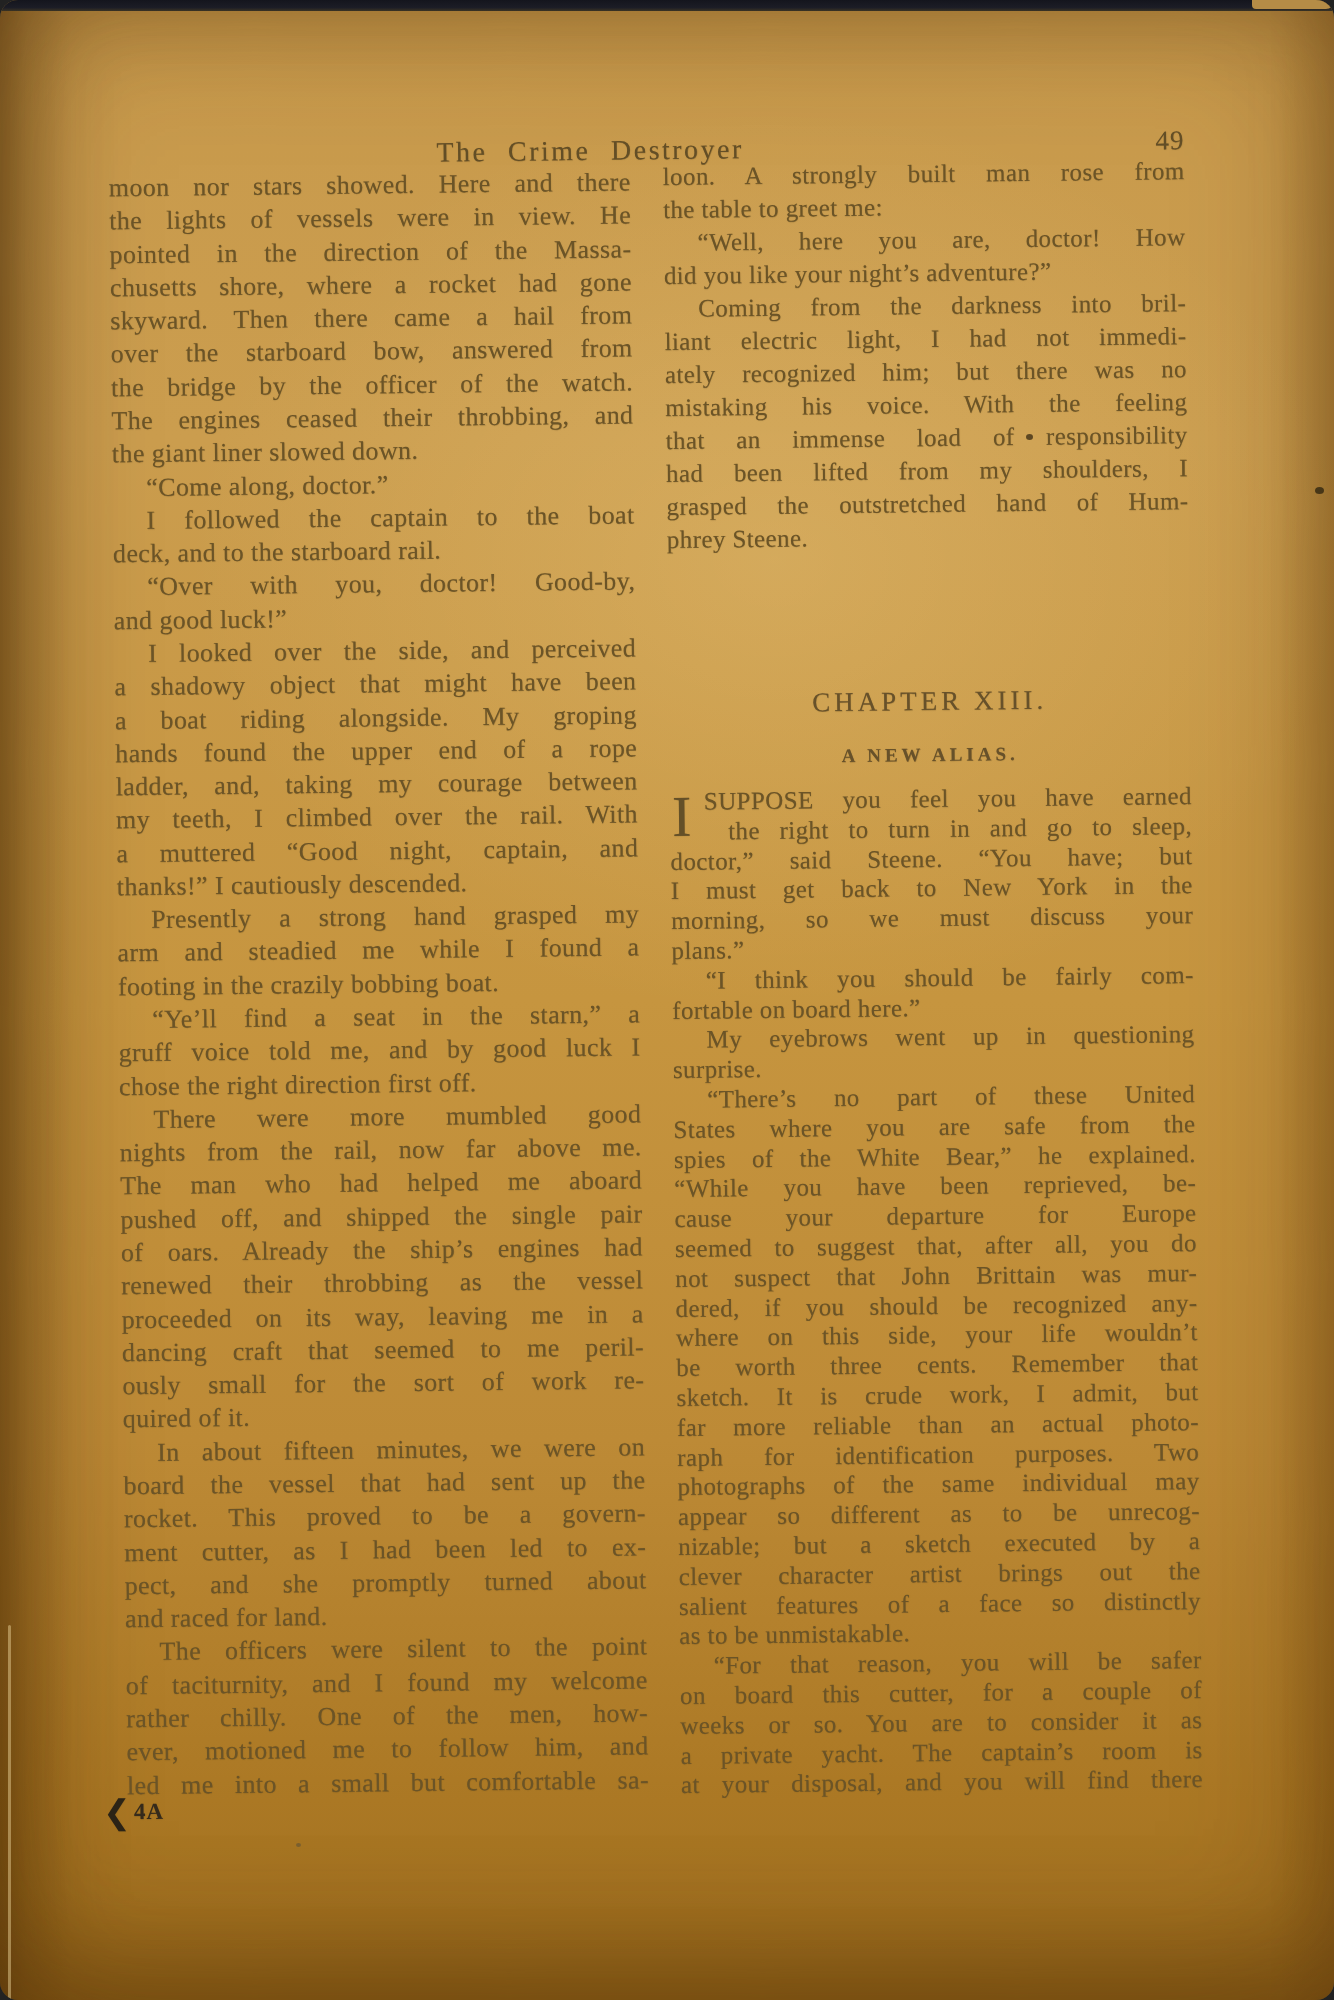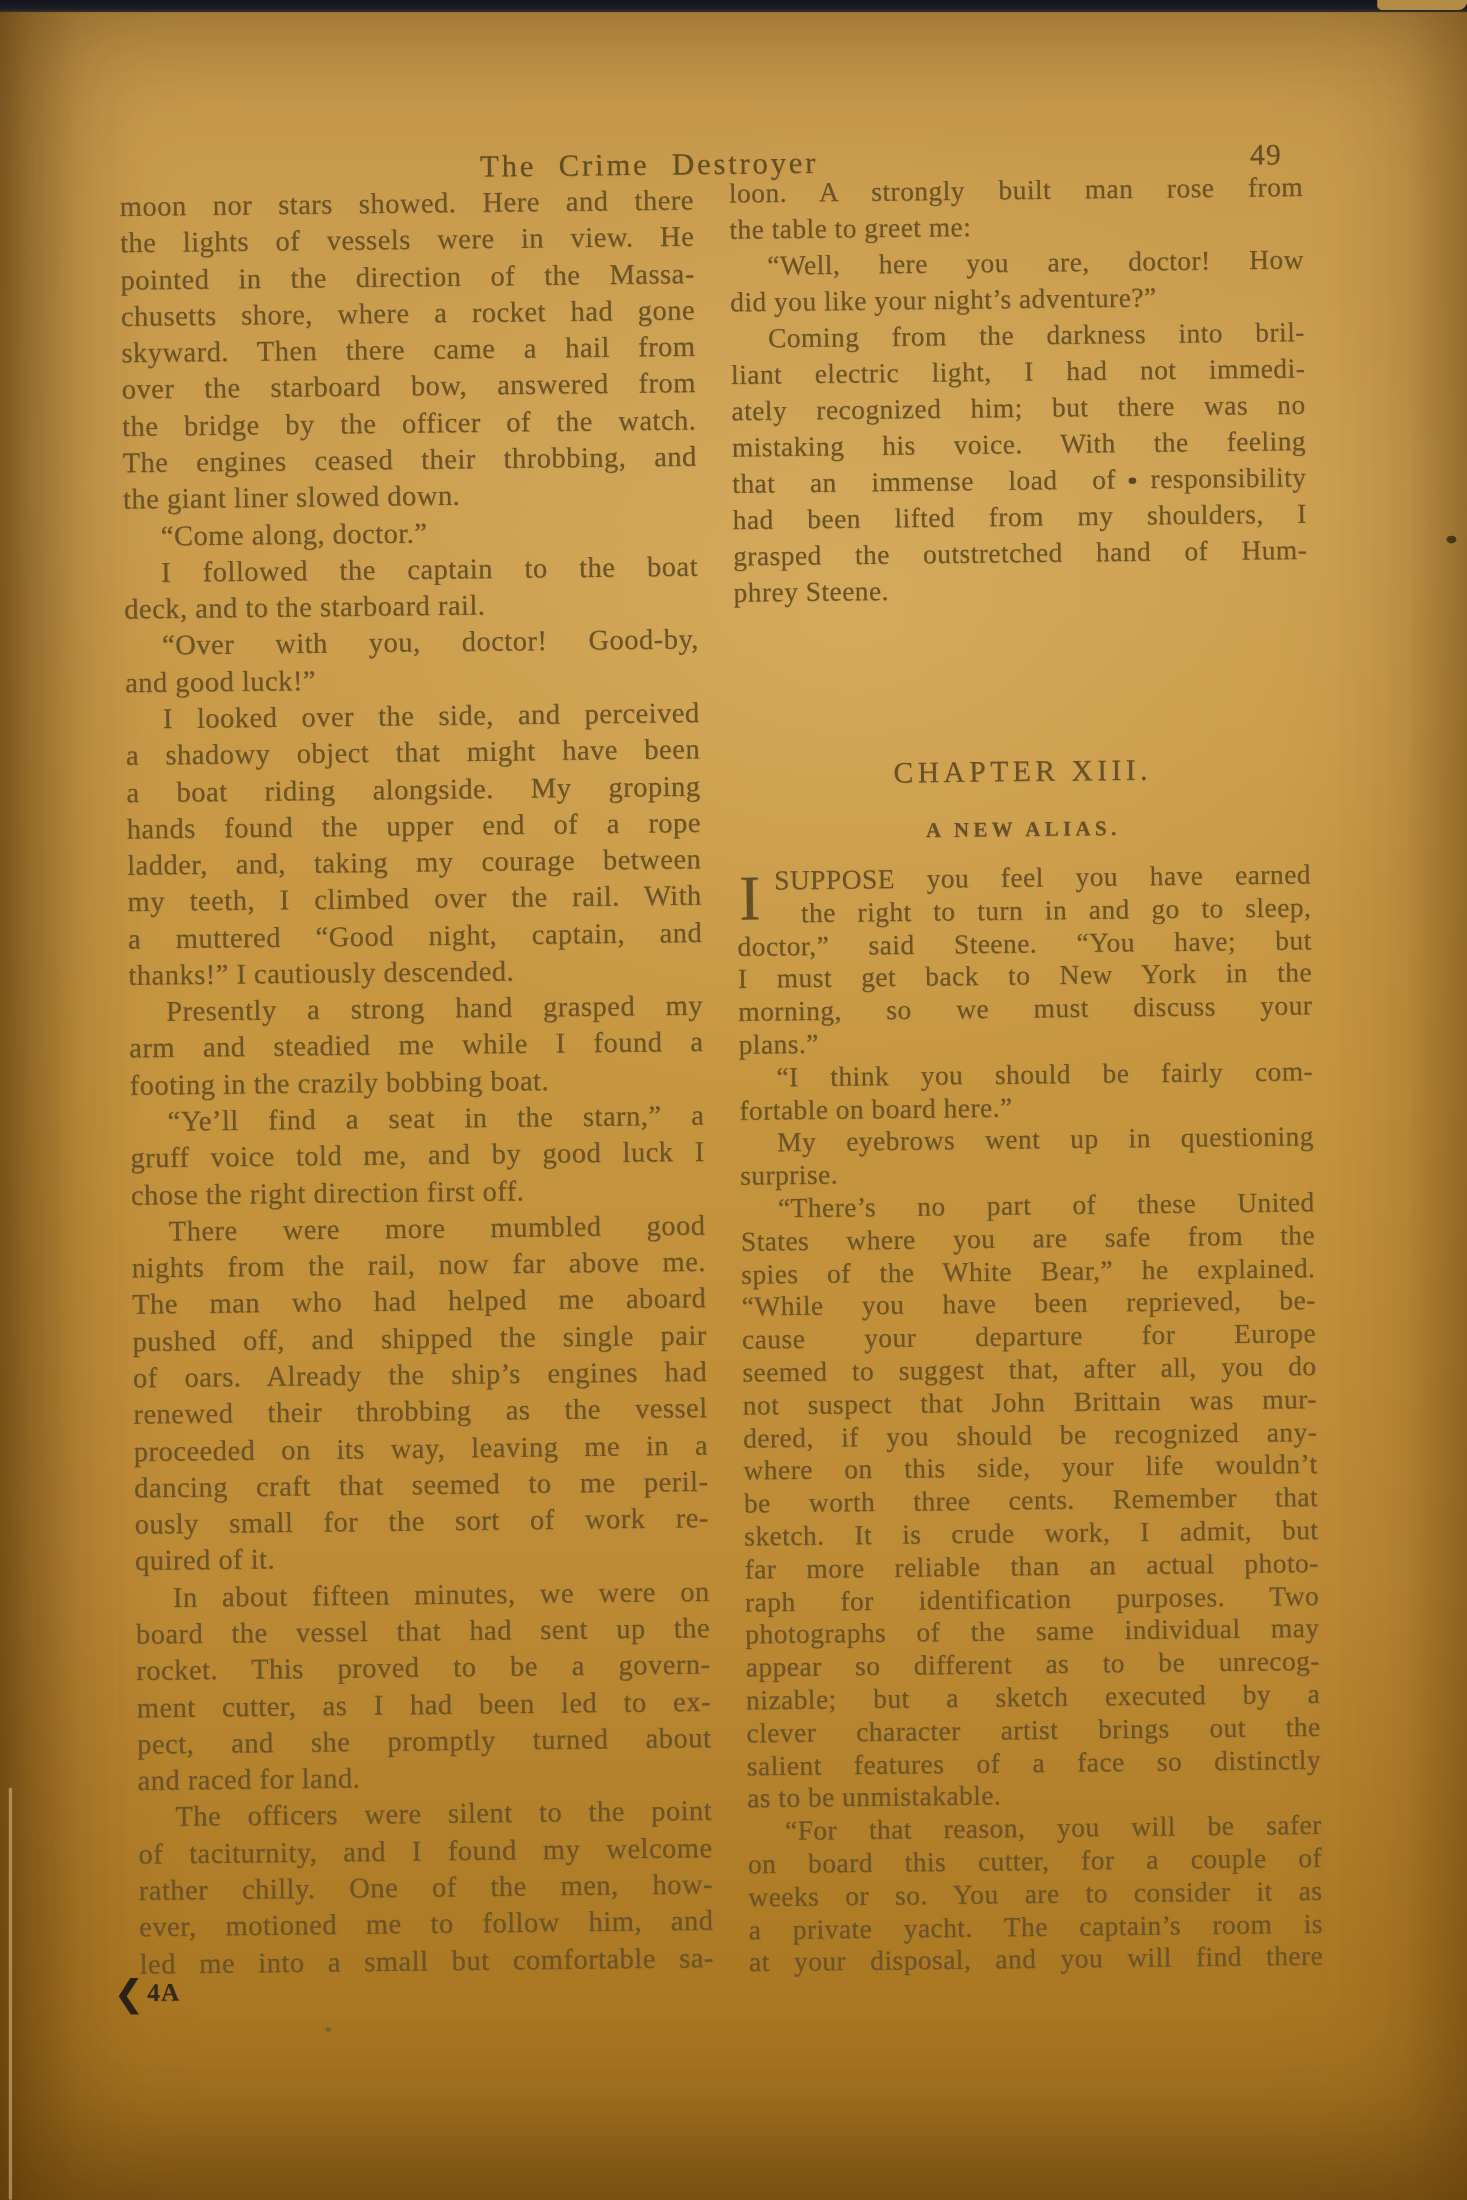"The Crime Destroyer" .page { border-radius: none -> 18px }
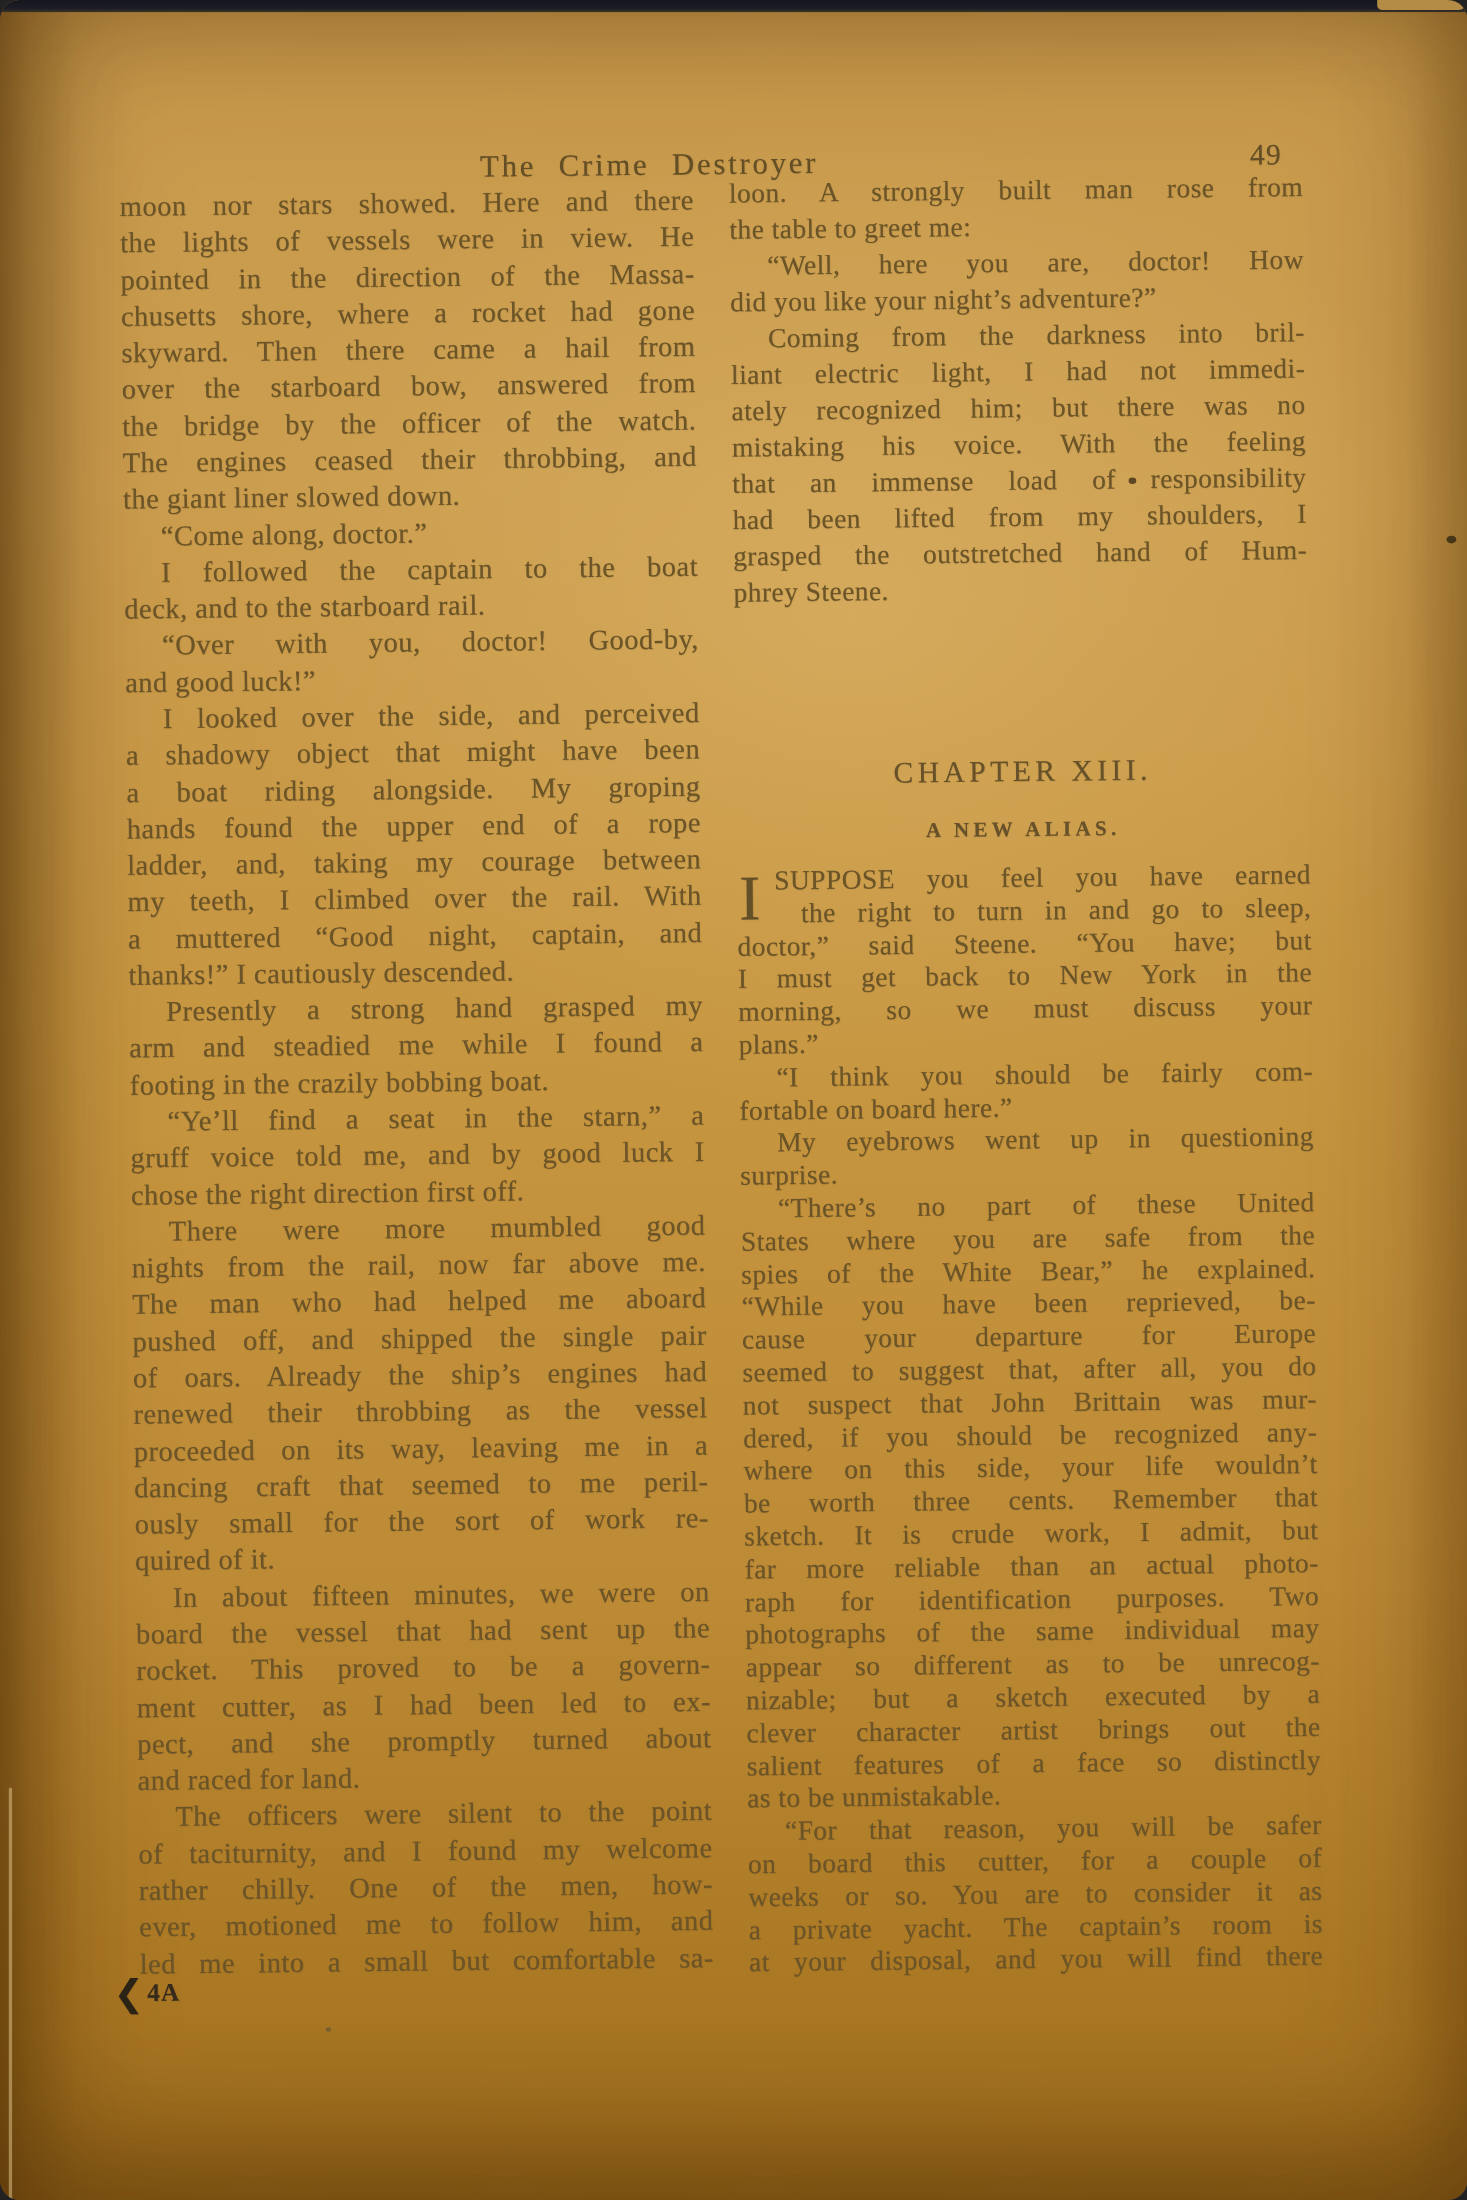"49" .page-number { text-align: left -> right }
